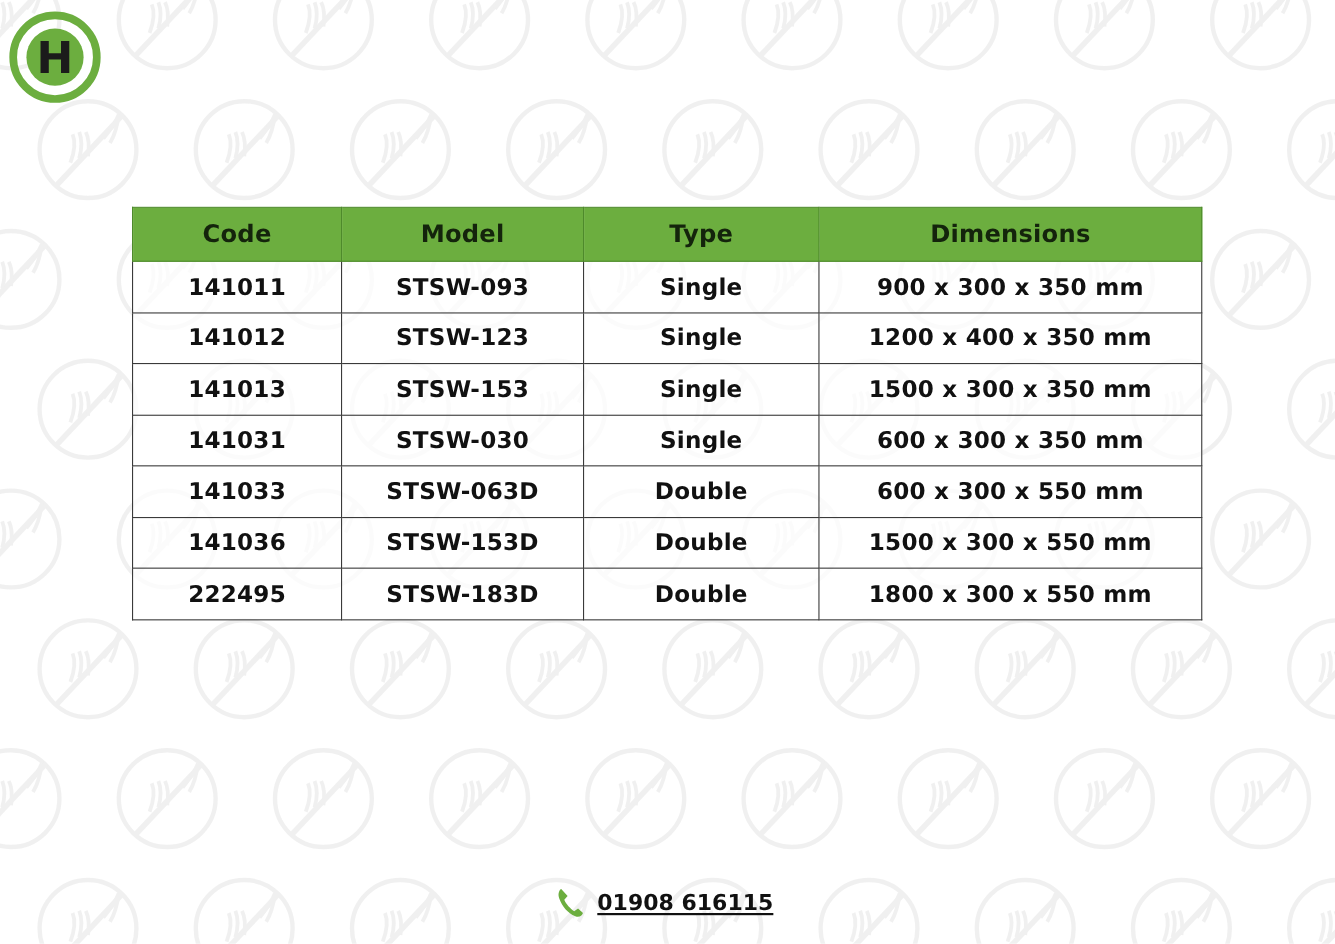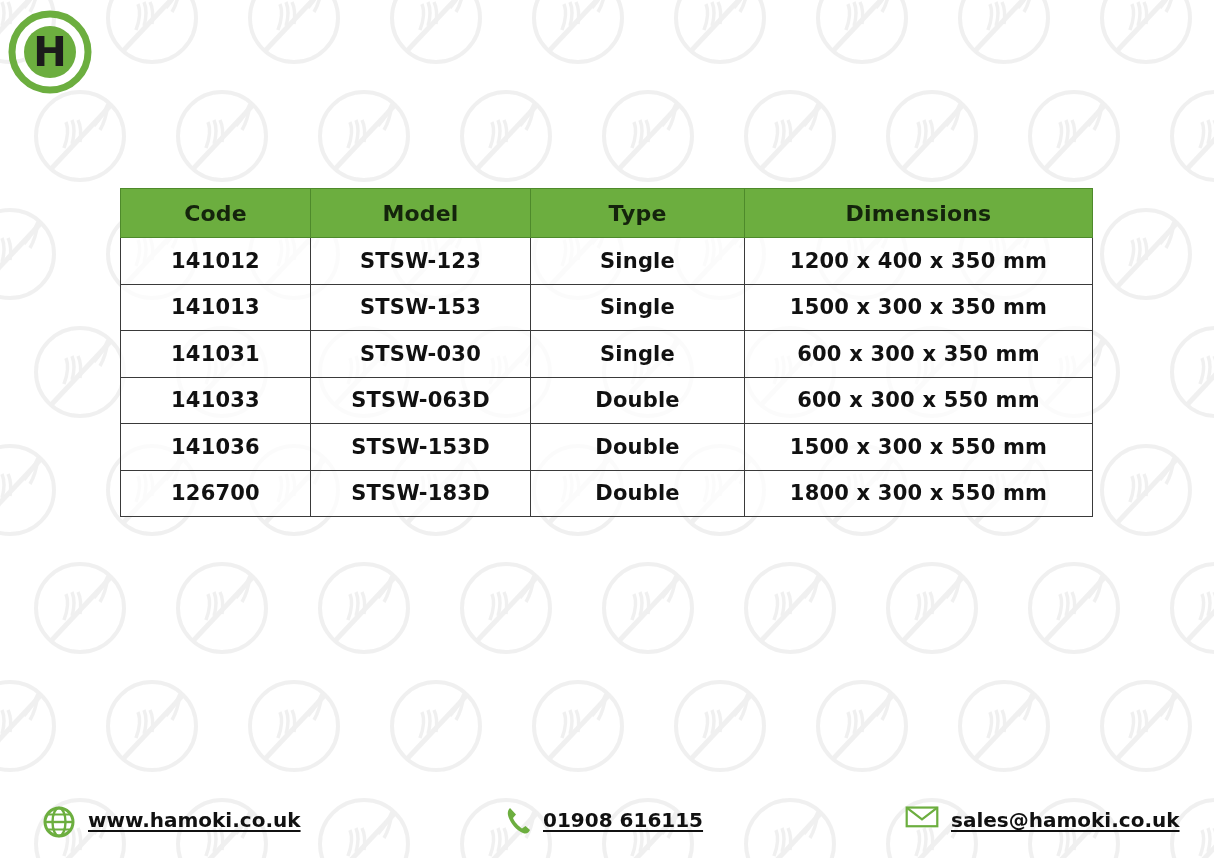"141011" tr { html: none -> <tr> <td>141011</td> <td>STSW-093</td> <td>Single</td> <td>900 x 300 x 350 mm</td> </tr> }
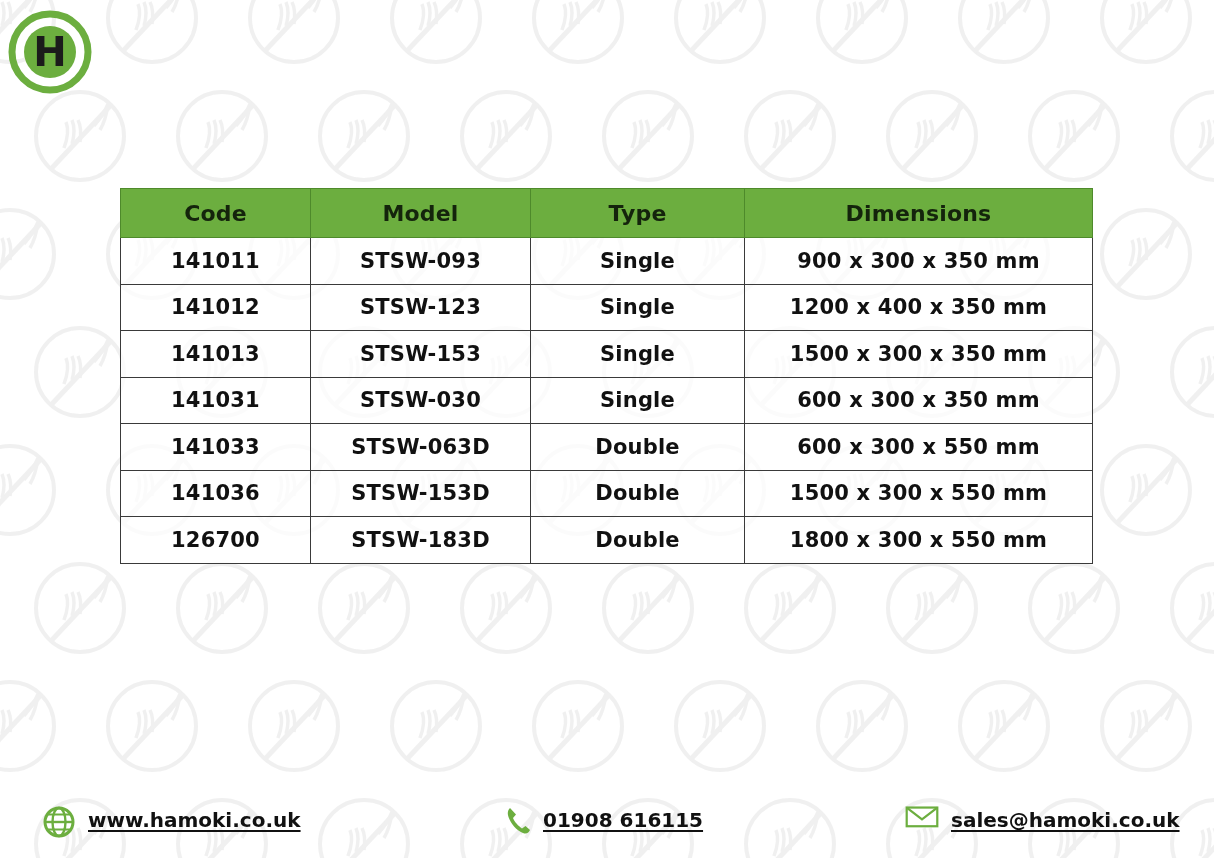"126700" td { text: 126700 -> 222495 }
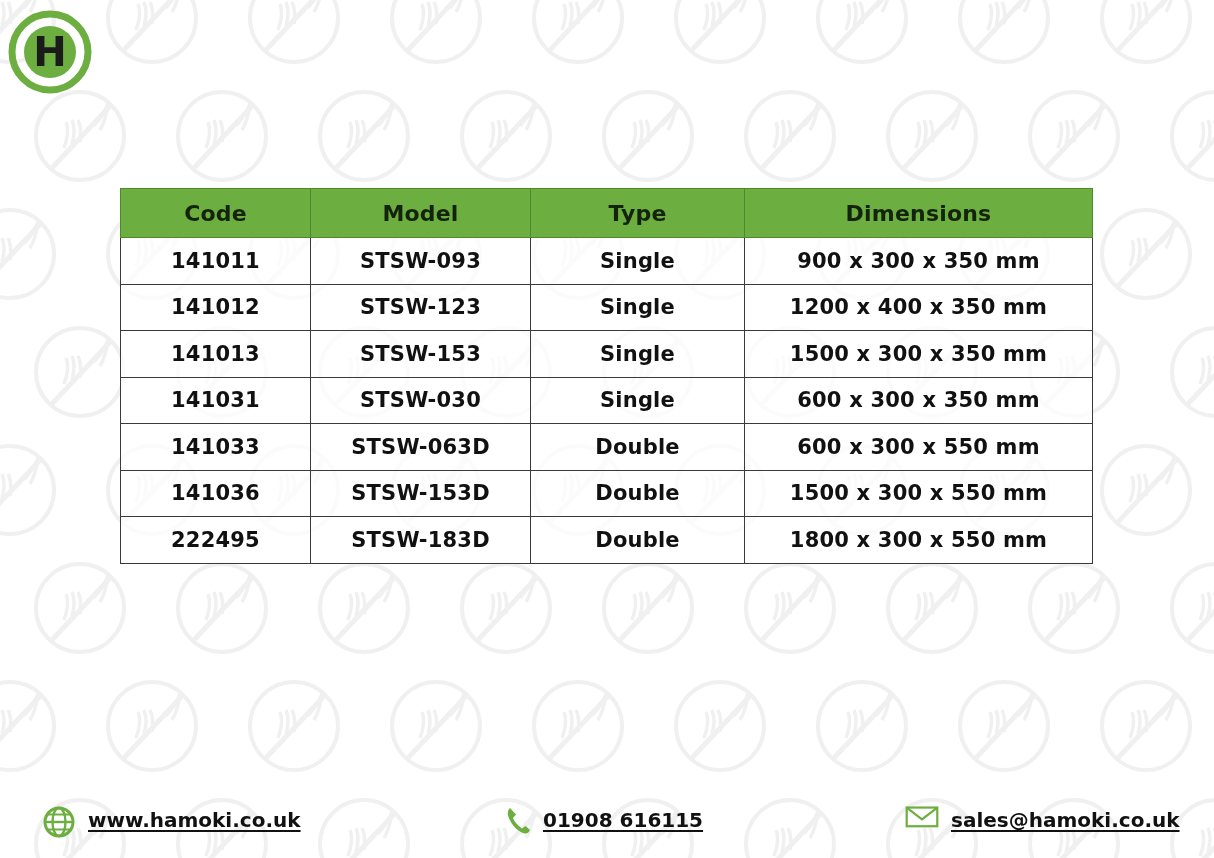"www.hamoki.co.uk" div.footer-item { html: <div> <span> <svg> <circle></circle> <ellipse></ellipse> <line></line> <line></line> <line></line> </svg> </span> <span>www.hamoki.co.uk</span> </div> -> none }
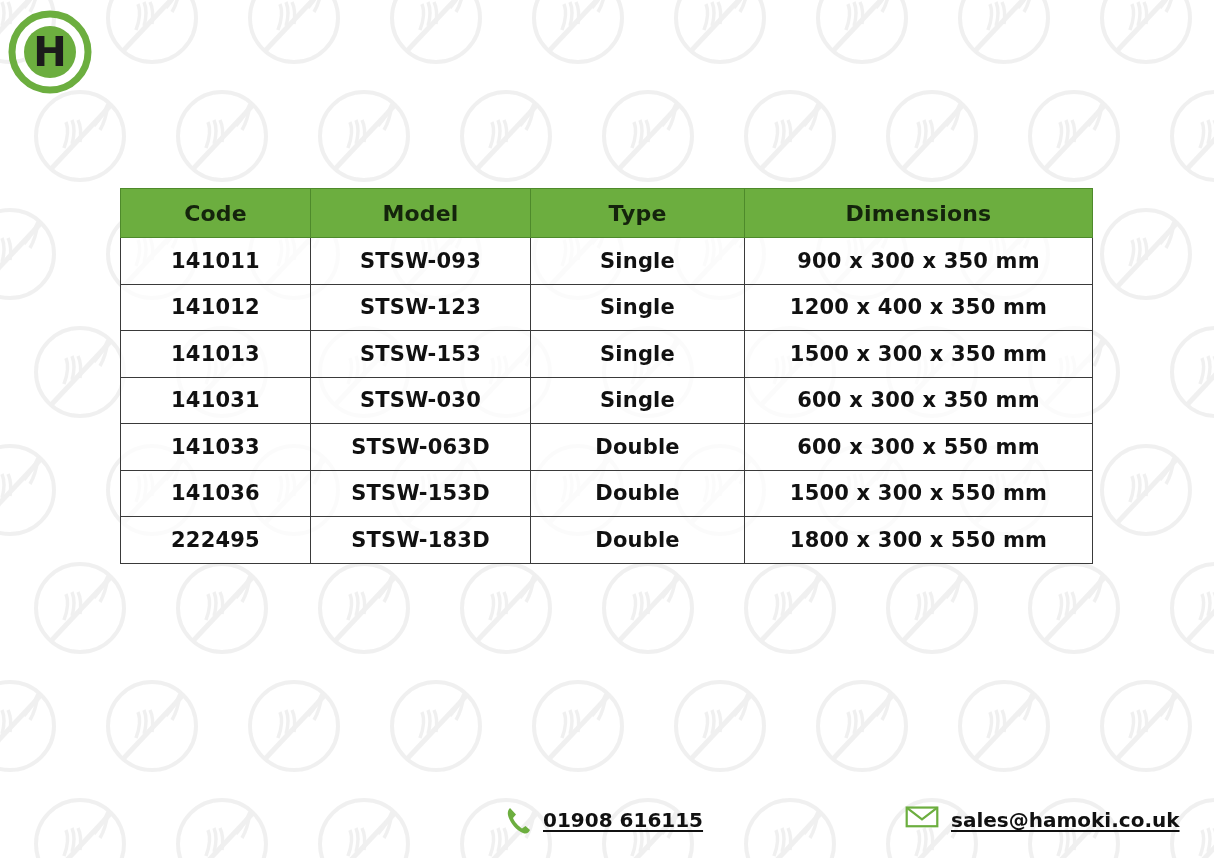"sales@hamoki.co.uk" div.footer-item { html: <div> <span> <svg> <rect></rect> <path></path> </svg> </span> <span>sales@hamoki.co.uk</span> </div> -> none }
